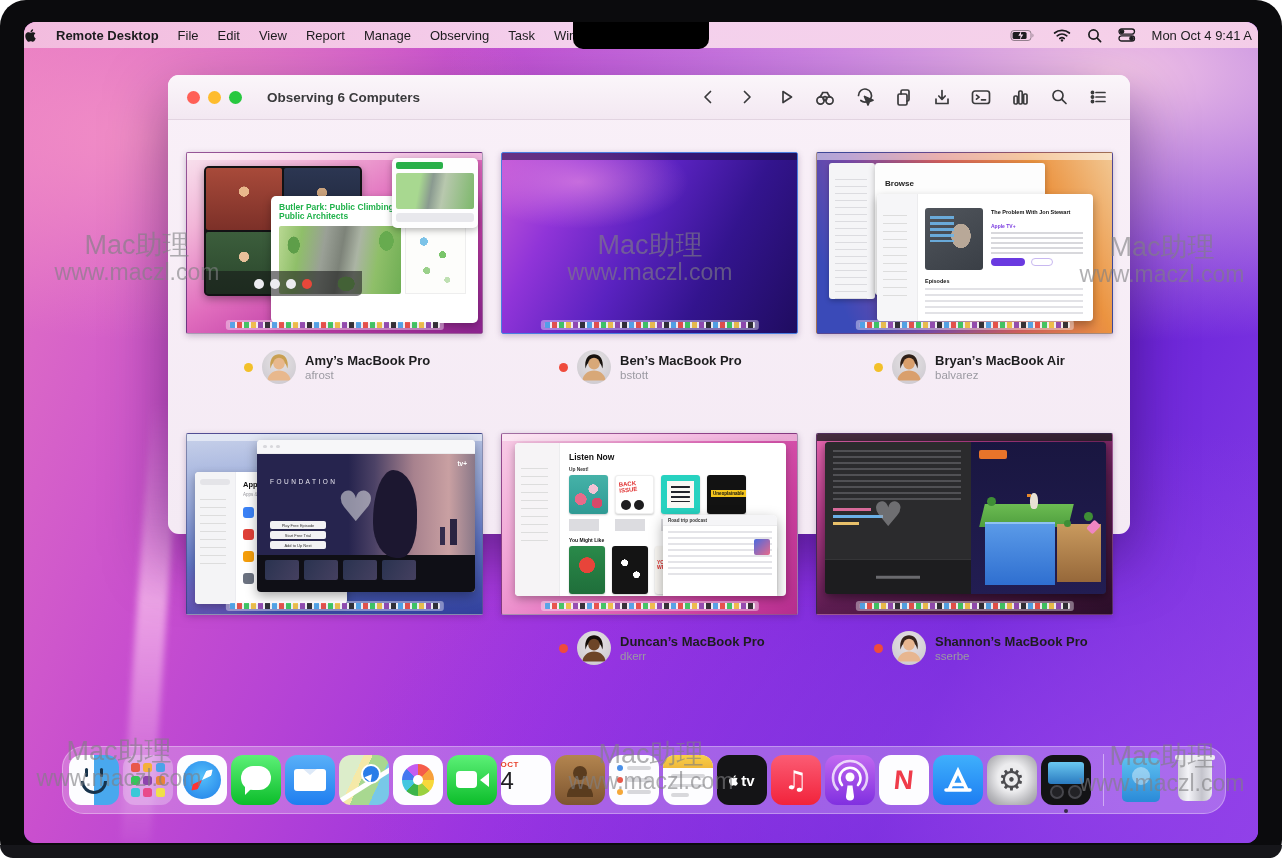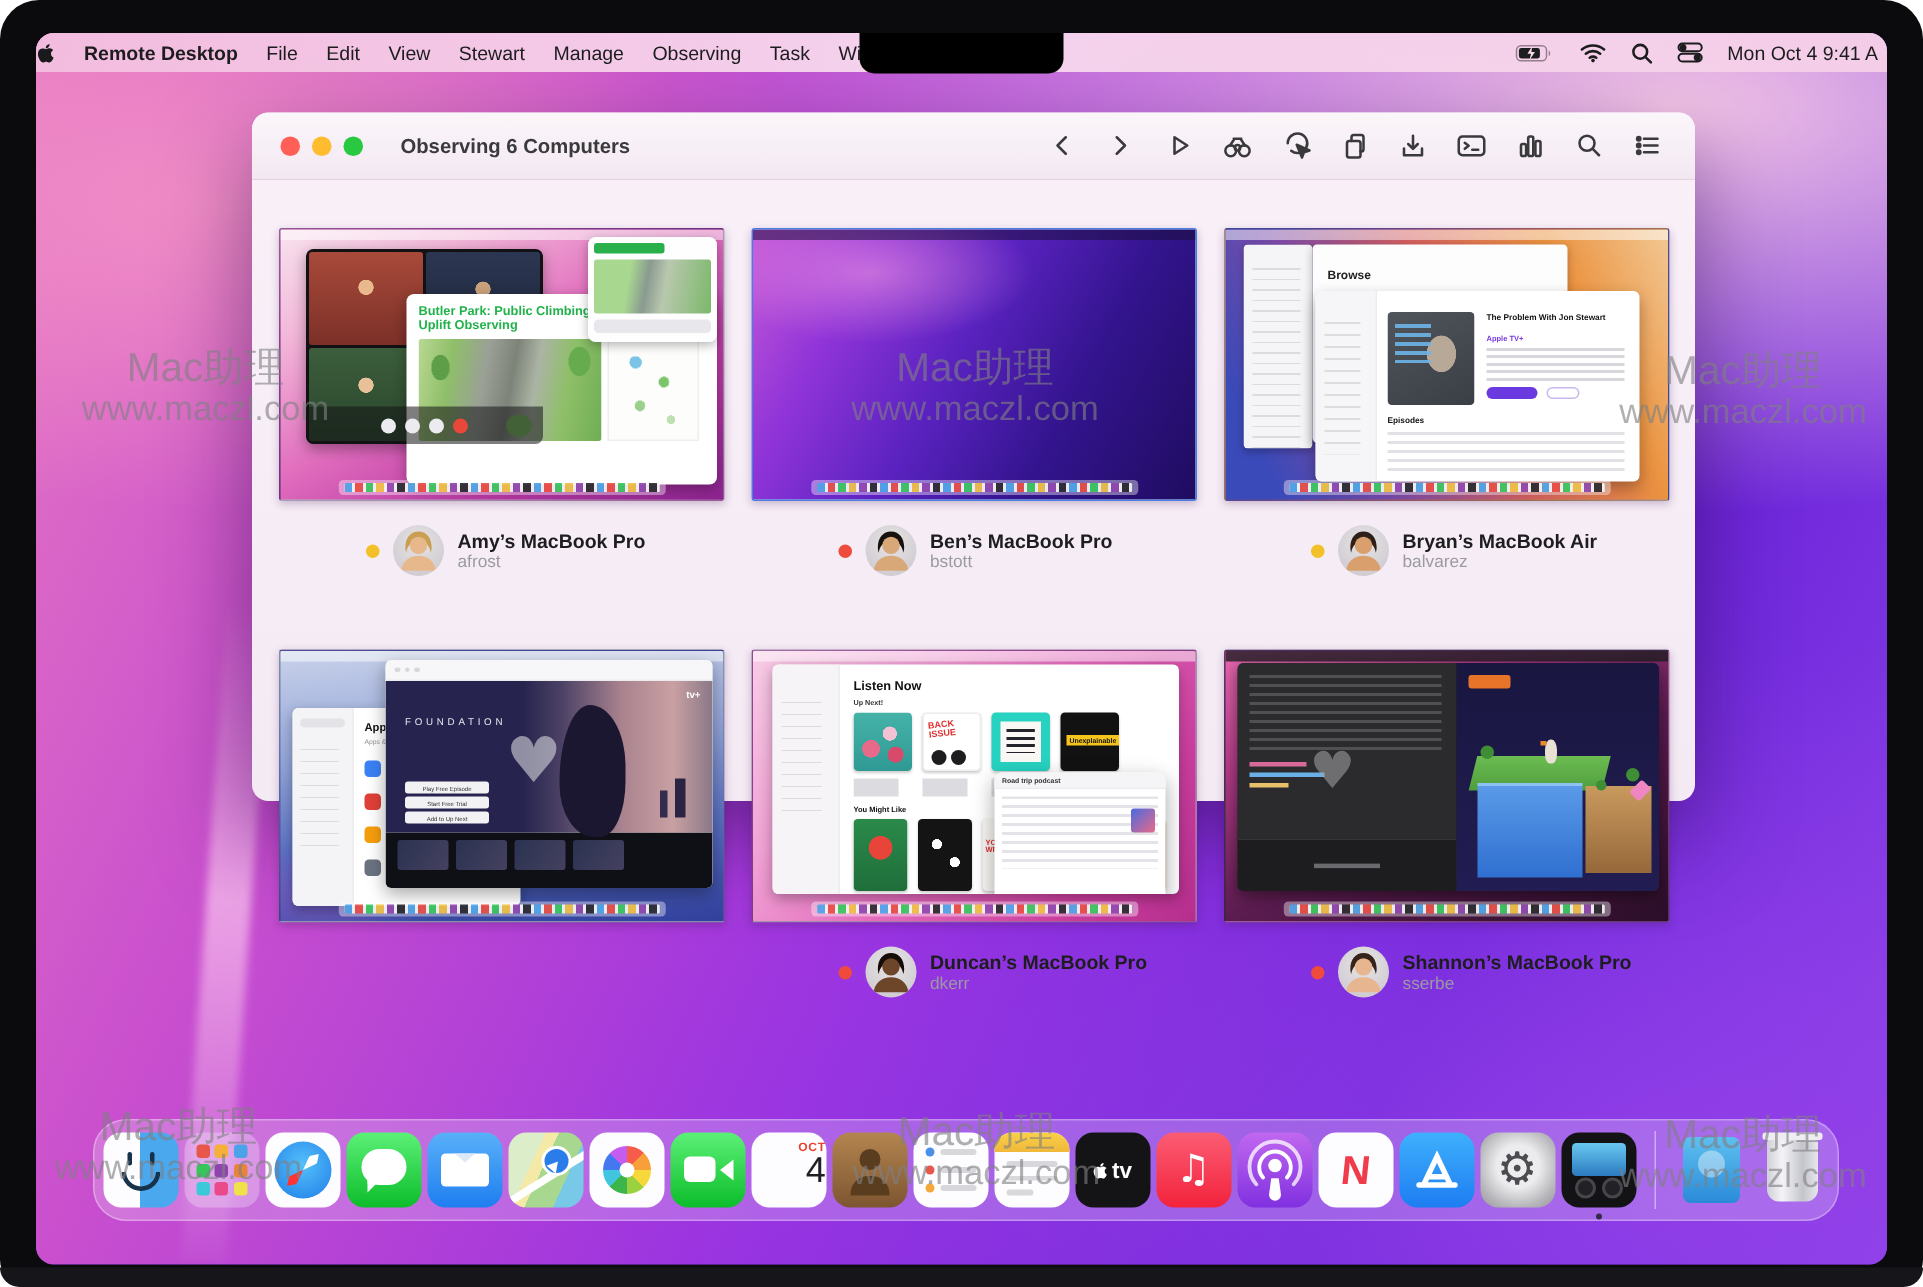"Stewart" span.mitem { text: Stewart -> Report }
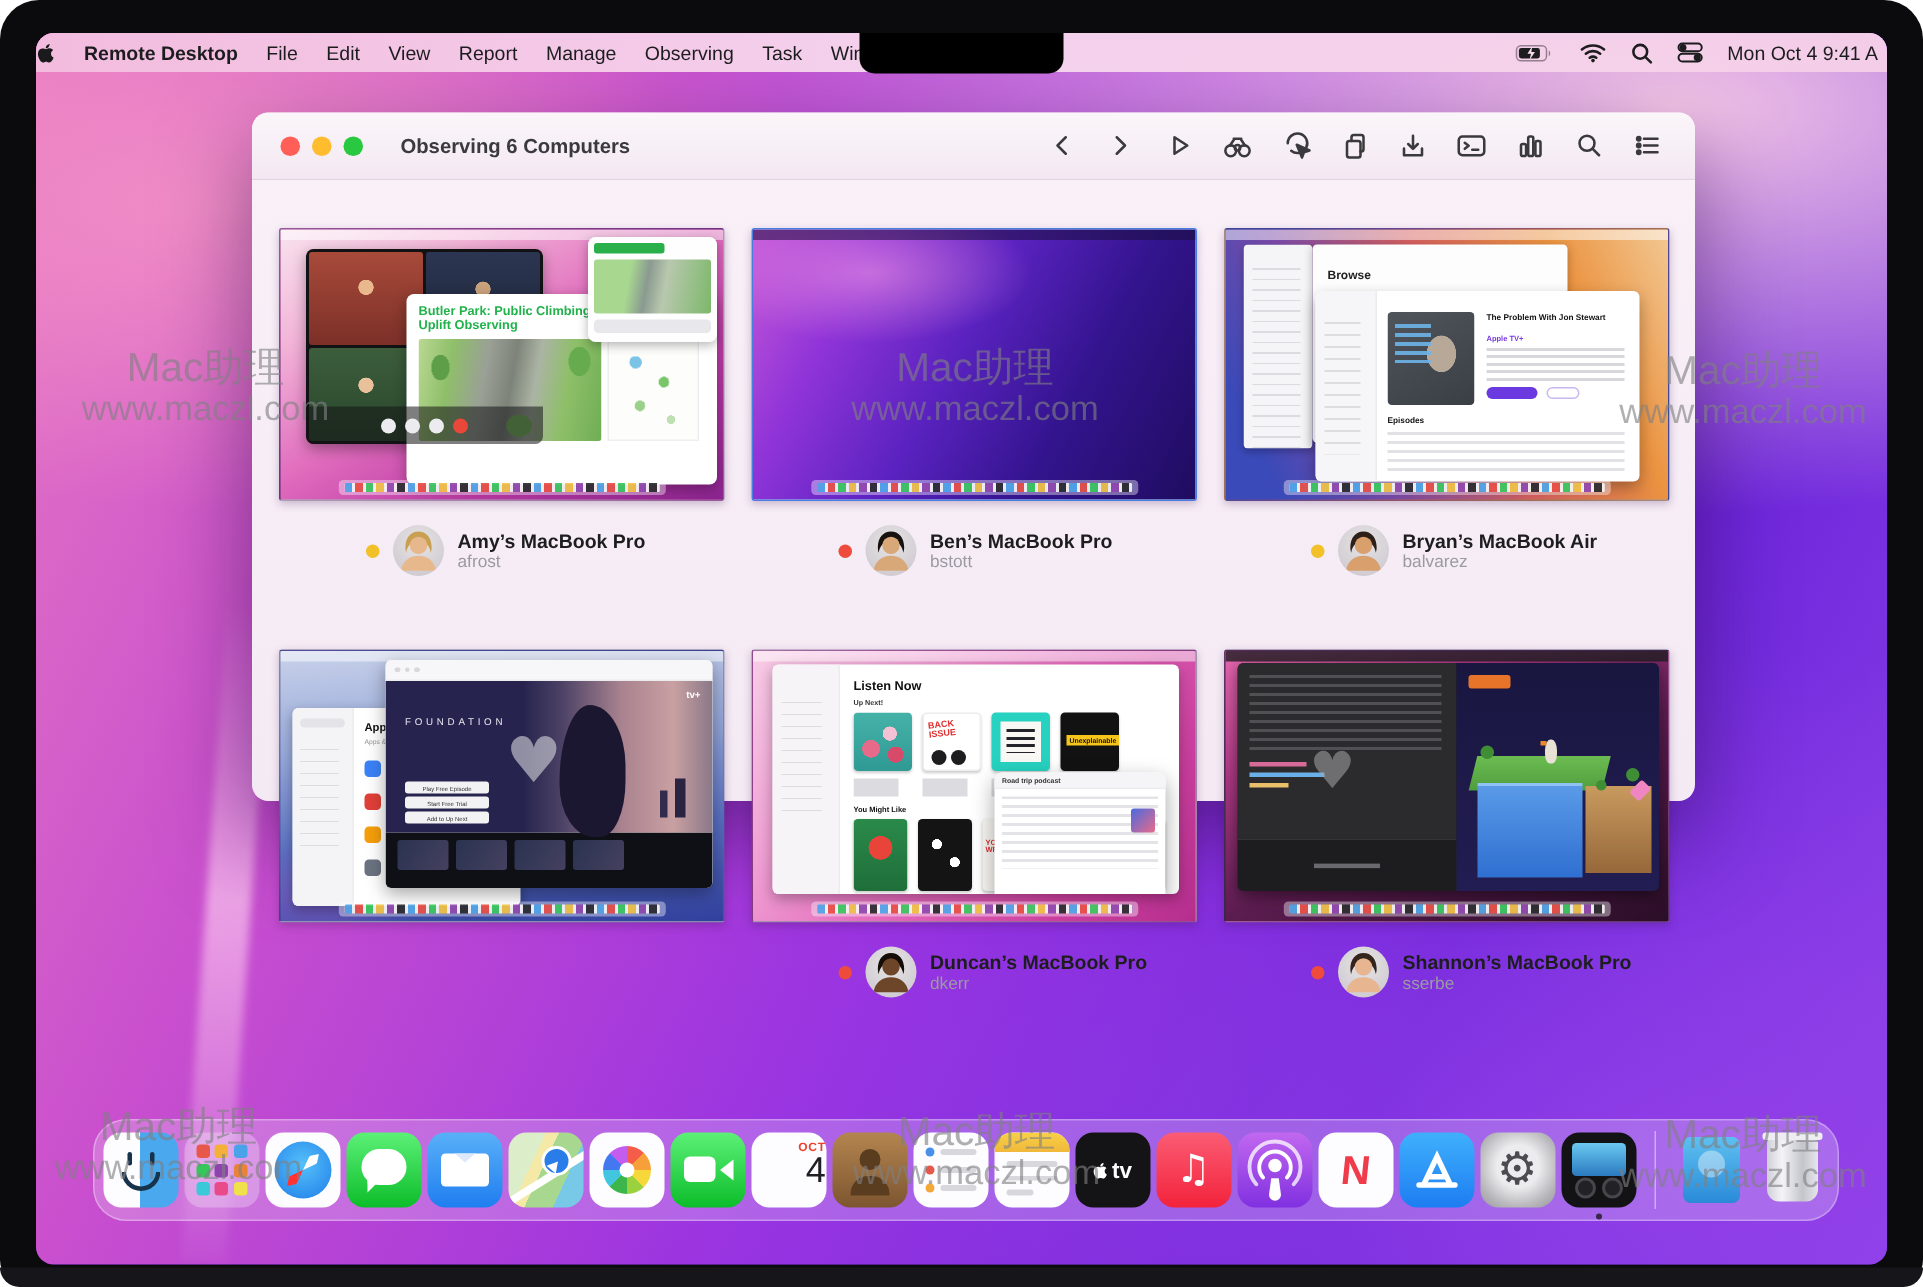"Uplift Observing" span { text: Uplift Observing -> Public Architects }
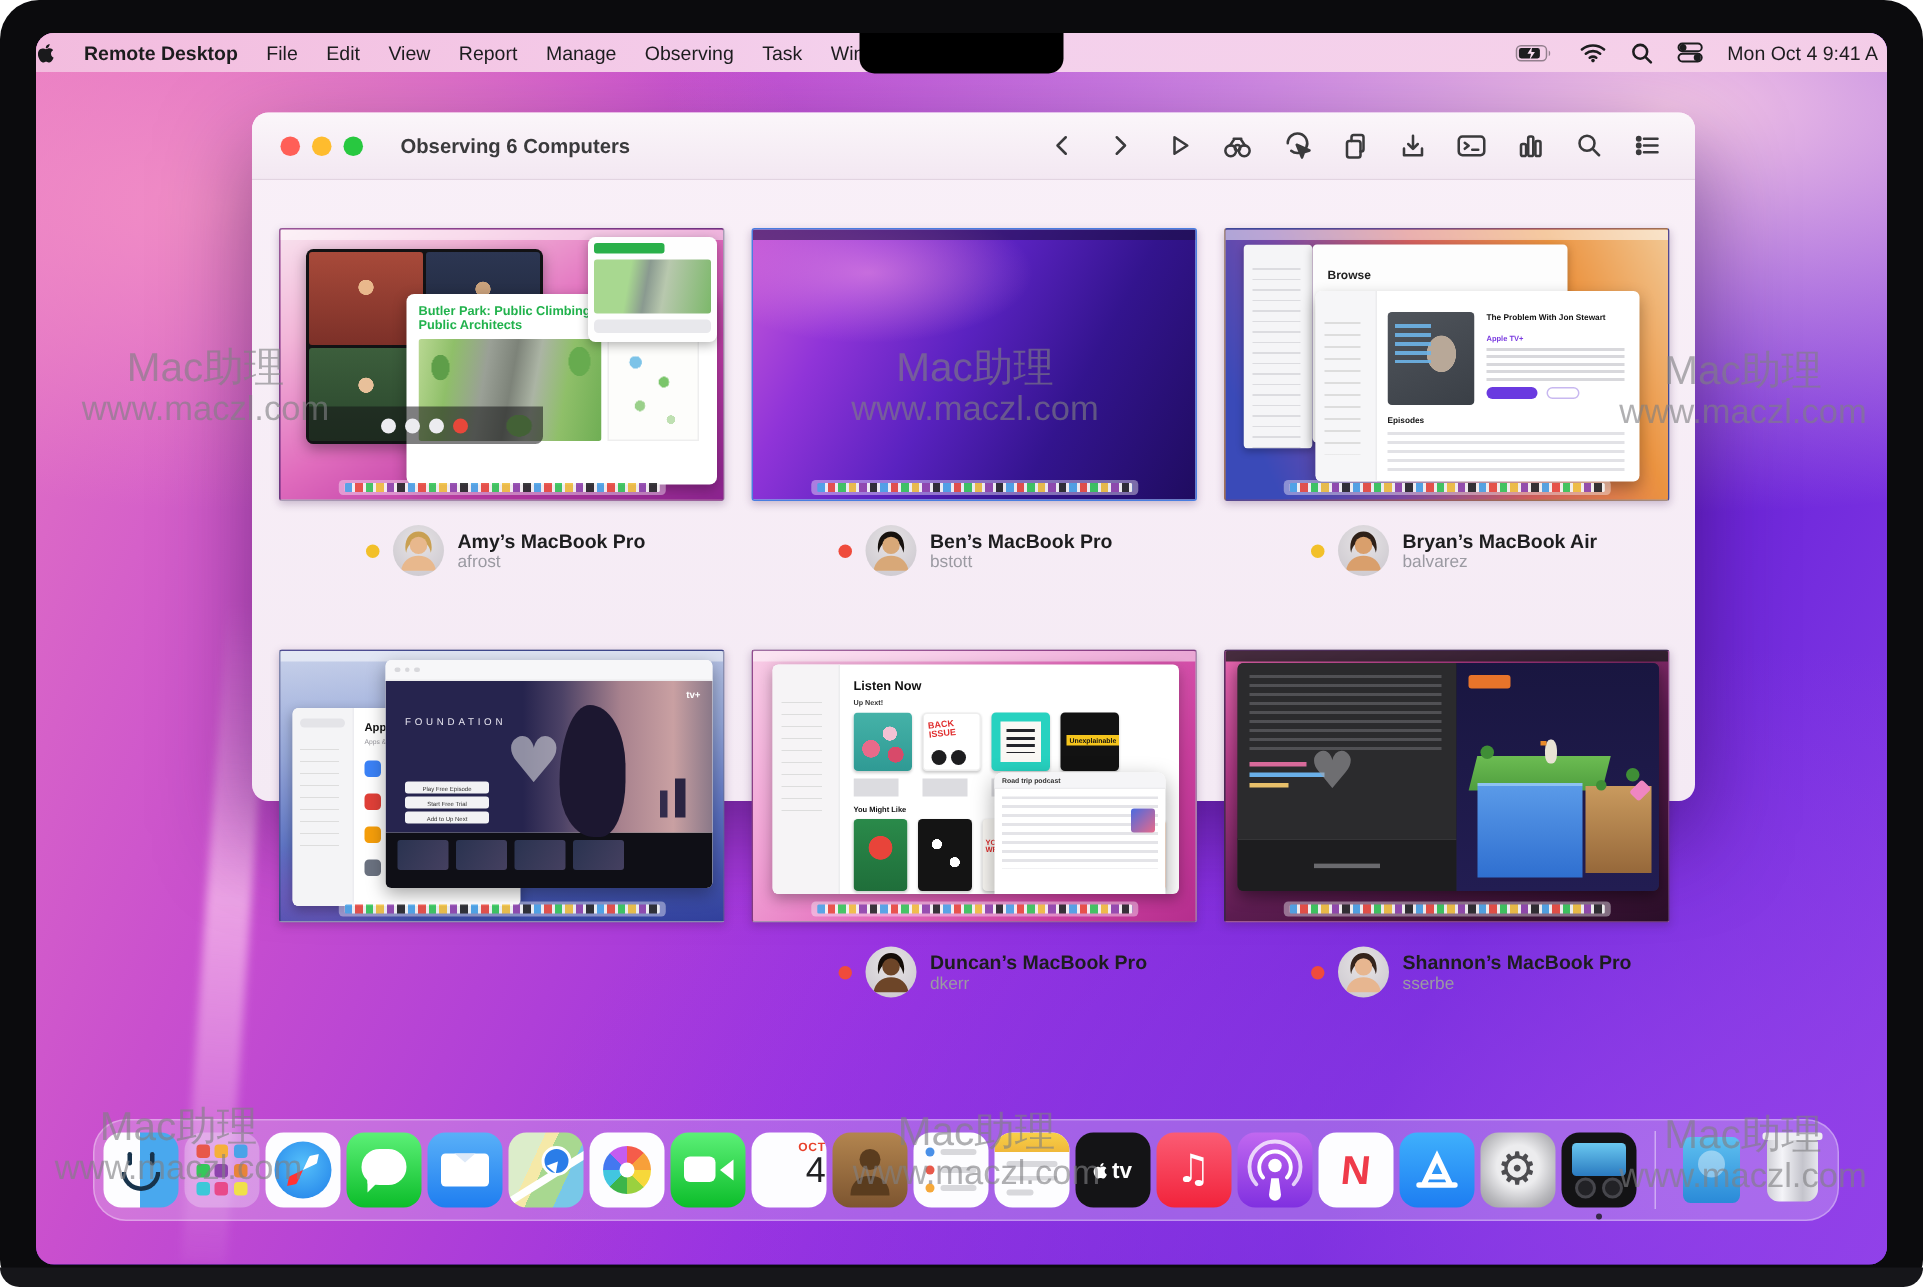"OCT" .d-calendar { text-align: right -> left }
